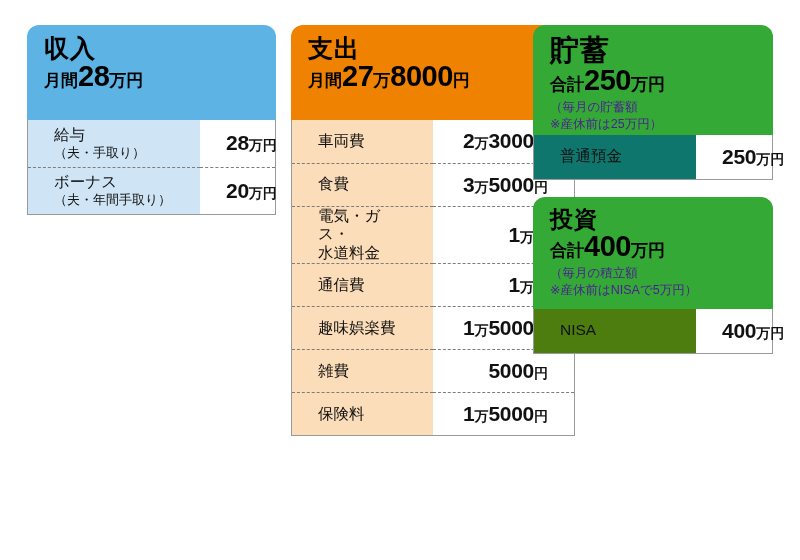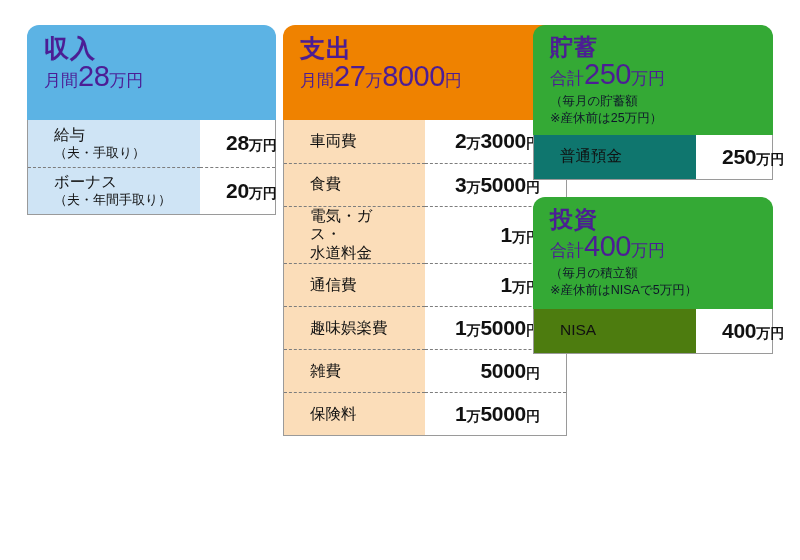"収入" .card-title { color: #4c1d95 -> #000000 }
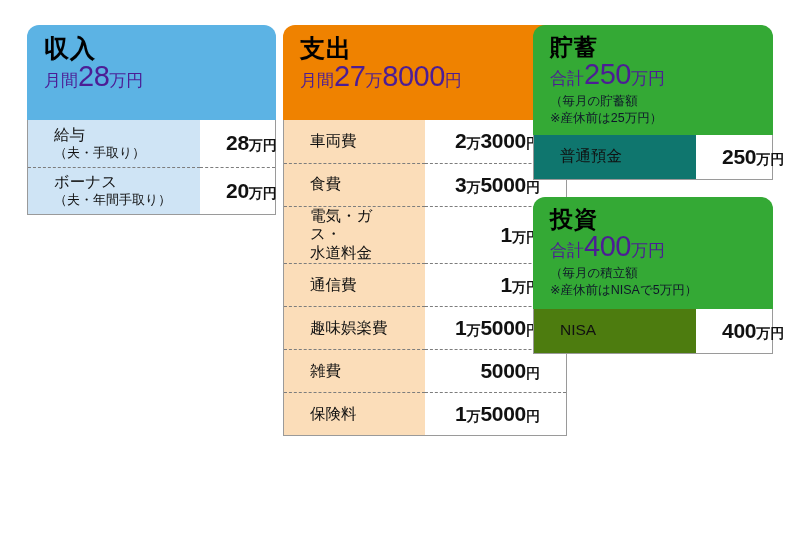"支出" #card-expense { left: 283px -> 291px }
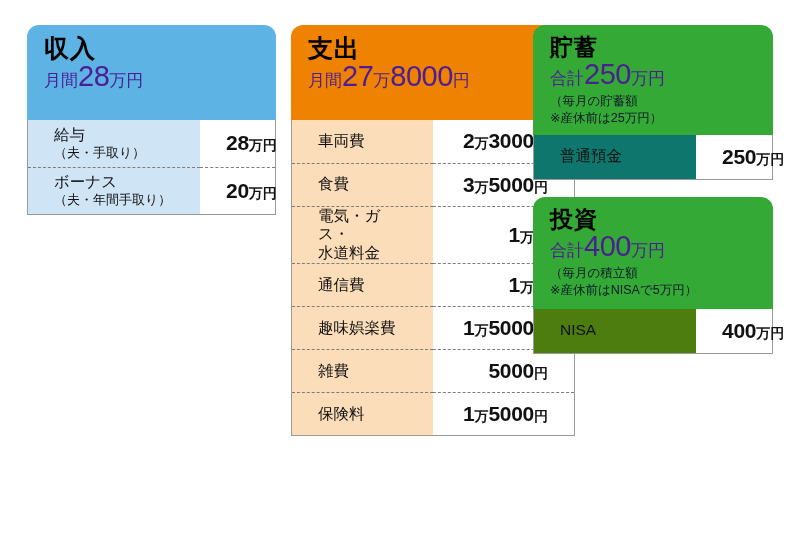"貯蓄" #card-savings .card-title { font-size: 23px -> 29px }
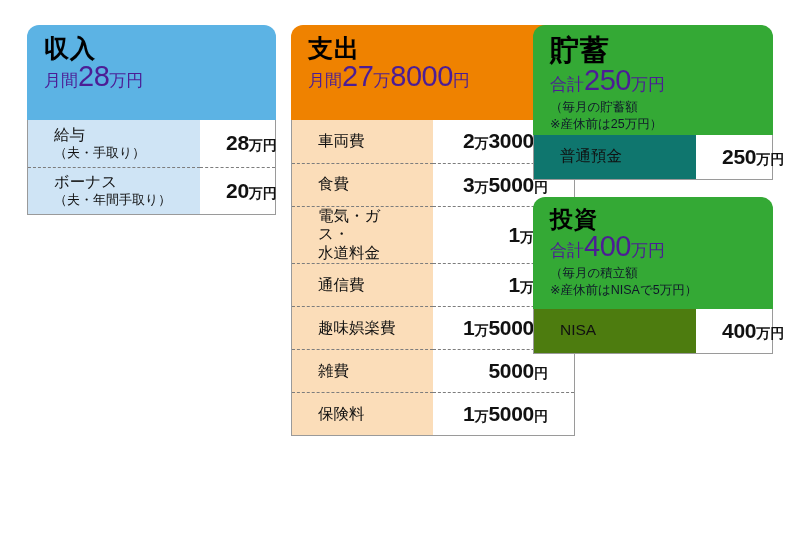"月間28万円" .card-sub { color: #4c1d95 -> #000000; font-weight: normal -> bold }
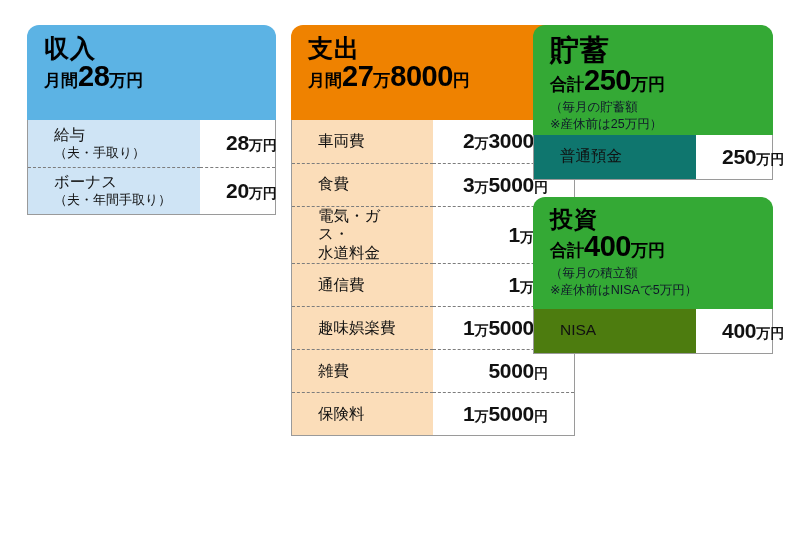"（毎月の貯蓄額" .card-note { color: #0f172a -> #4c1d95 }
